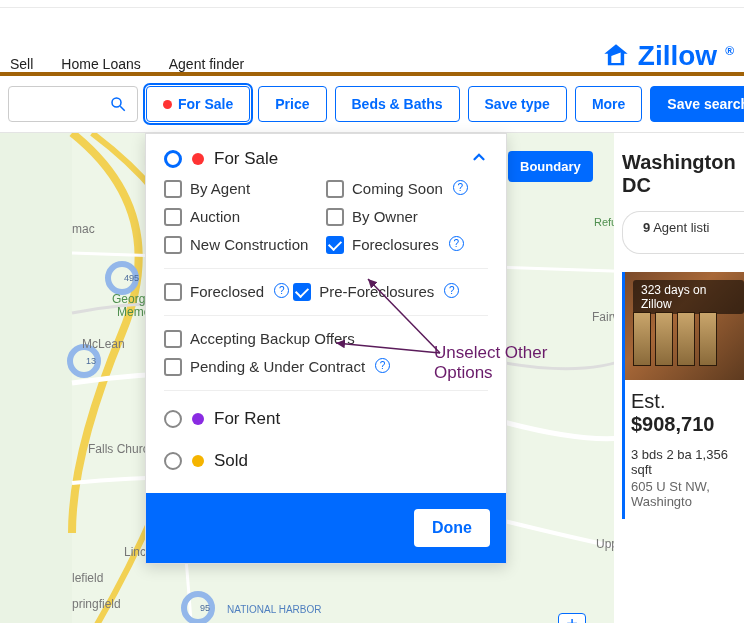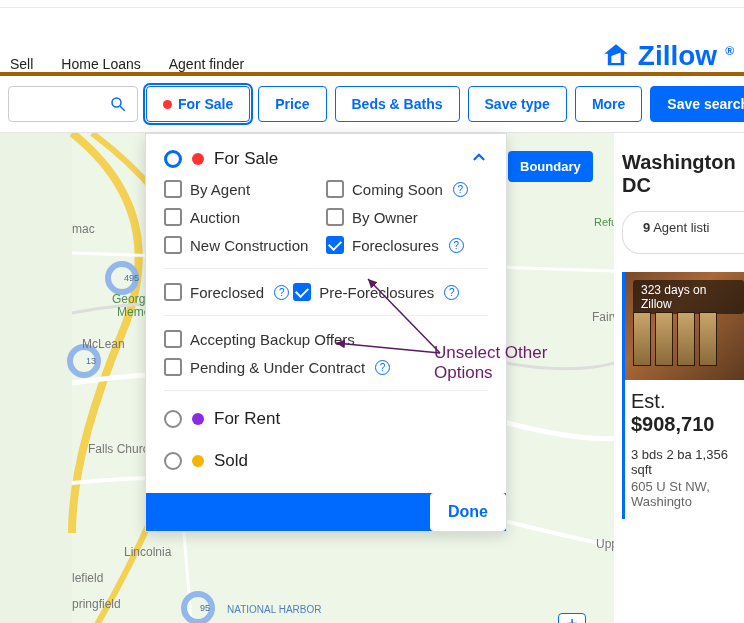"By Agent" .opt { align-items: center -> flex-start }
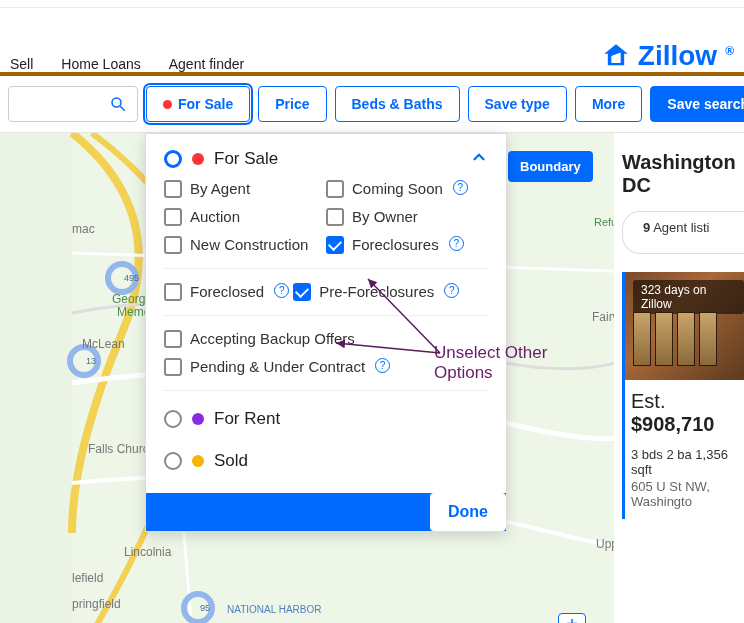"Done" .dd-footer { padding: none -> 16px }
